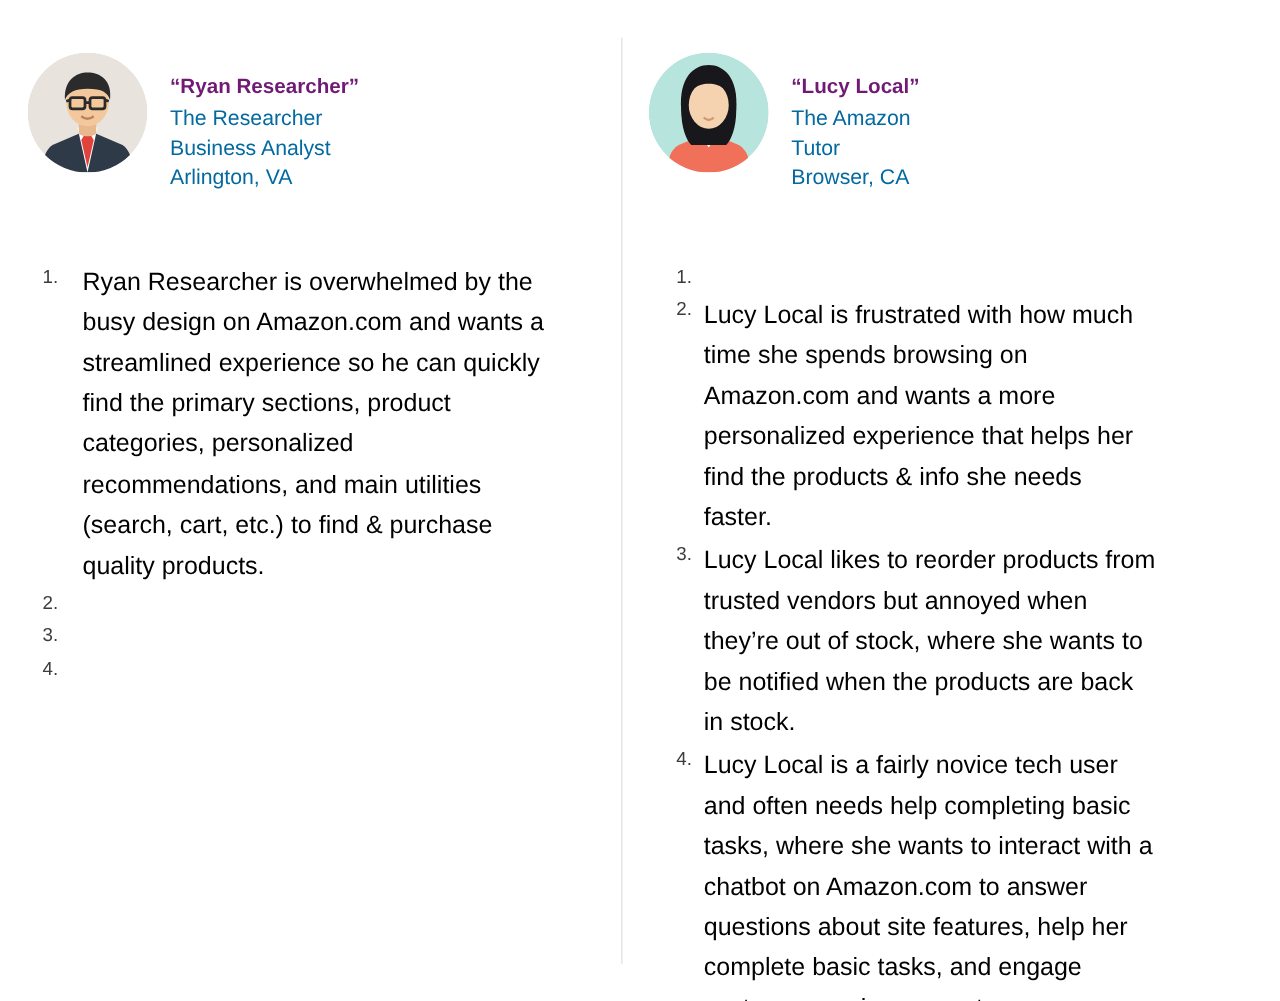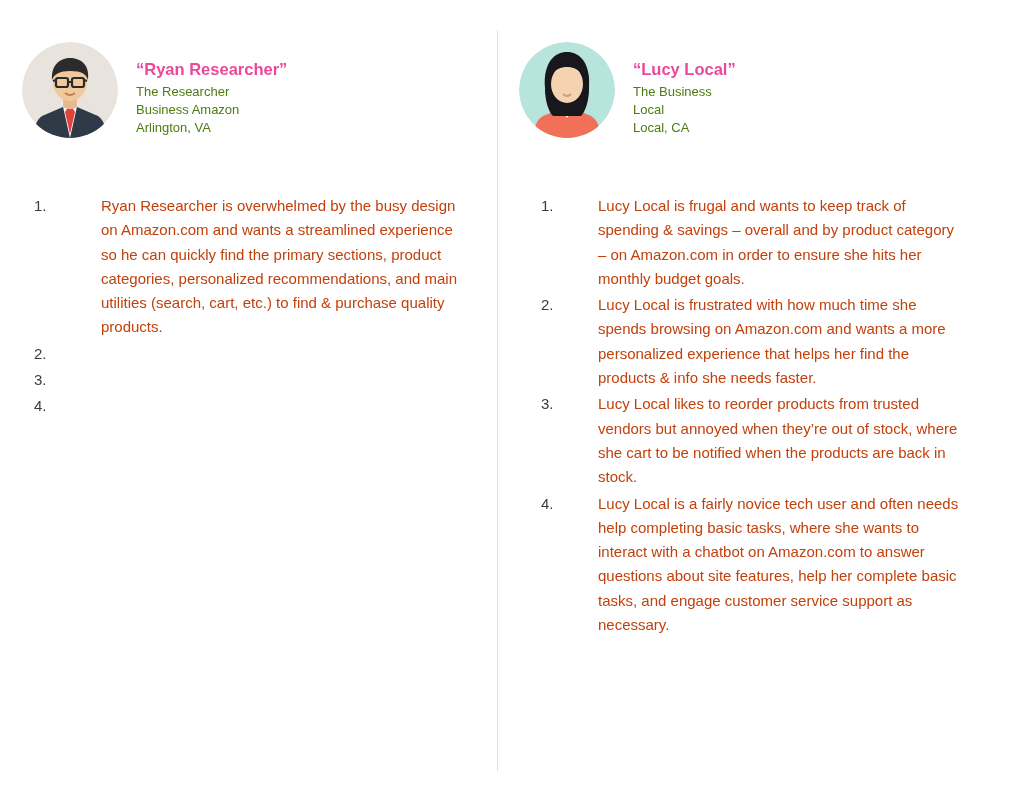"“Ryan Researcher”" .meta .name { color: #ec4899 -> #701a75 }
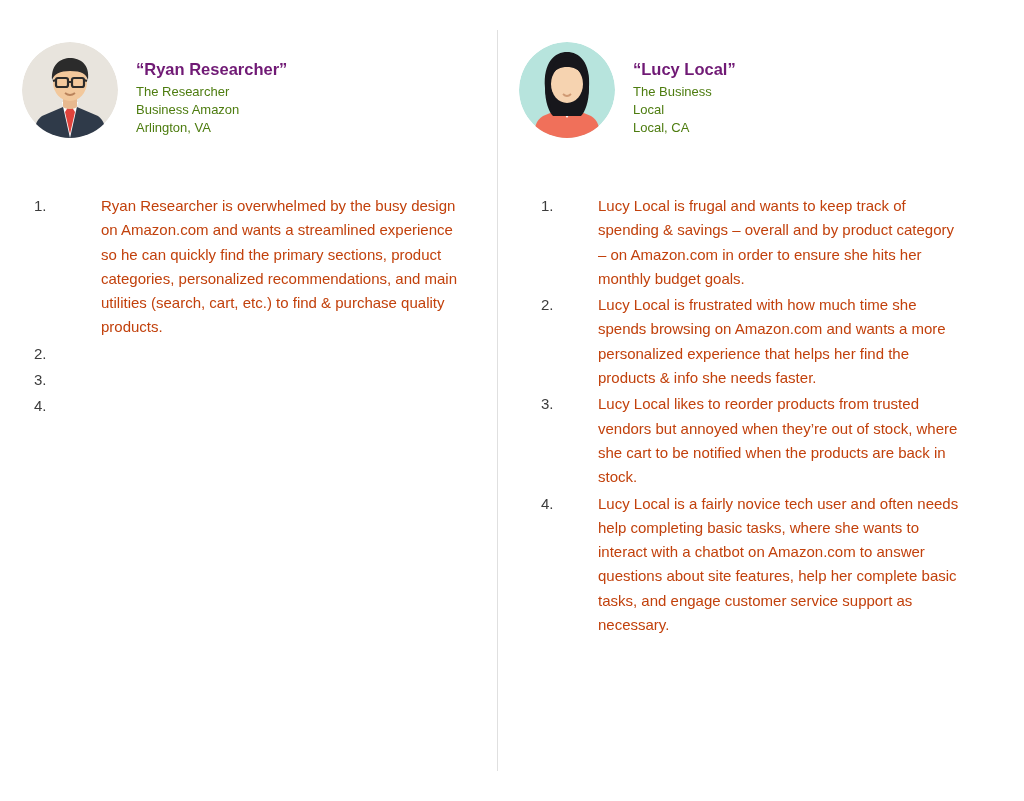"The Researcher" .meta .line { color: #4d7c0f -> #0369a1; font-size: 13px -> 17px }
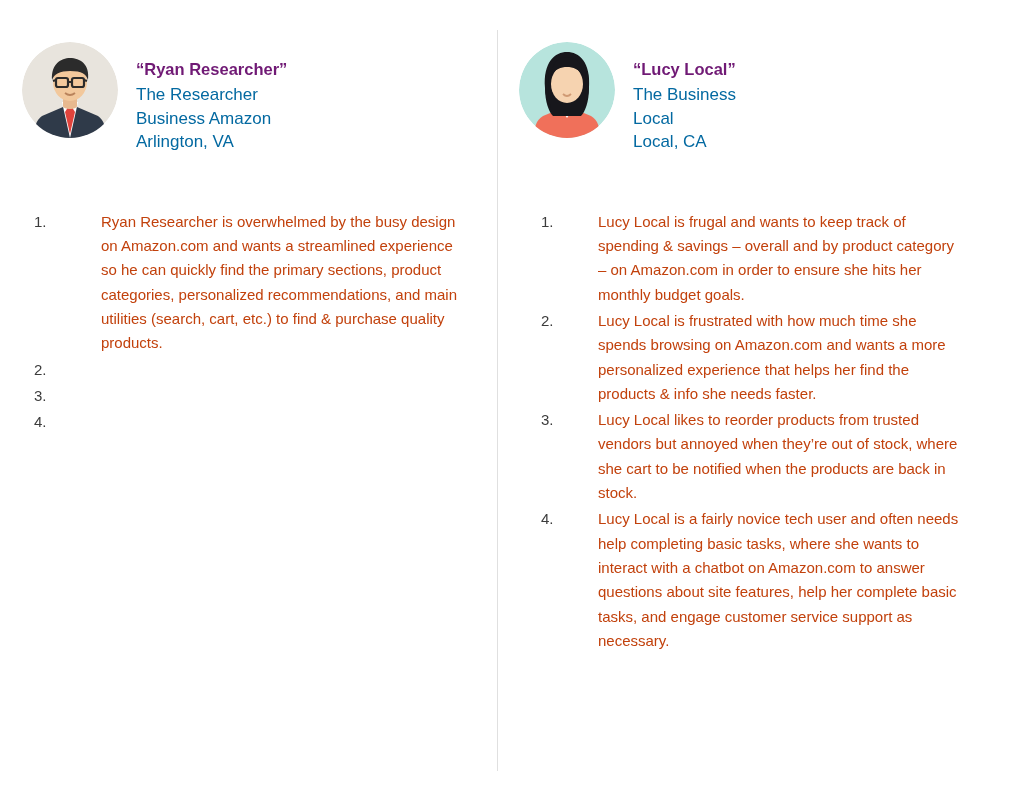"The Business" div.line { text: Business -> Amazon }
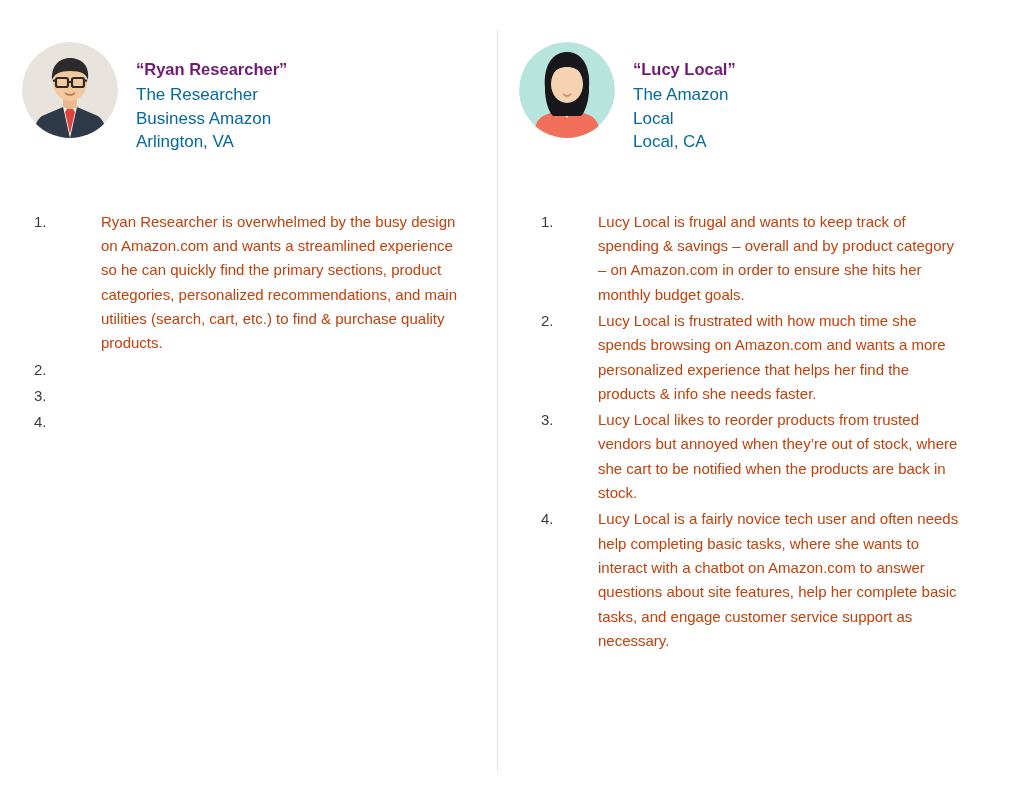"Business Amazon" div.line { text: Amazon -> Analyst }
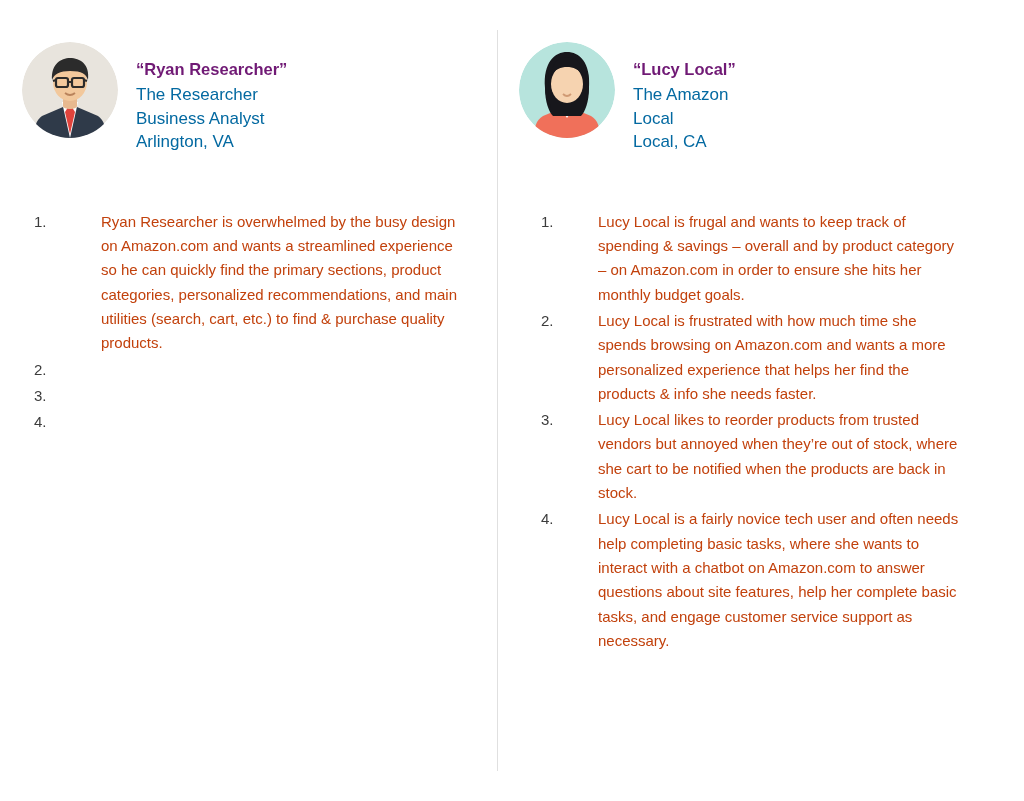"Local" div.line { text: Local -> Tutor }
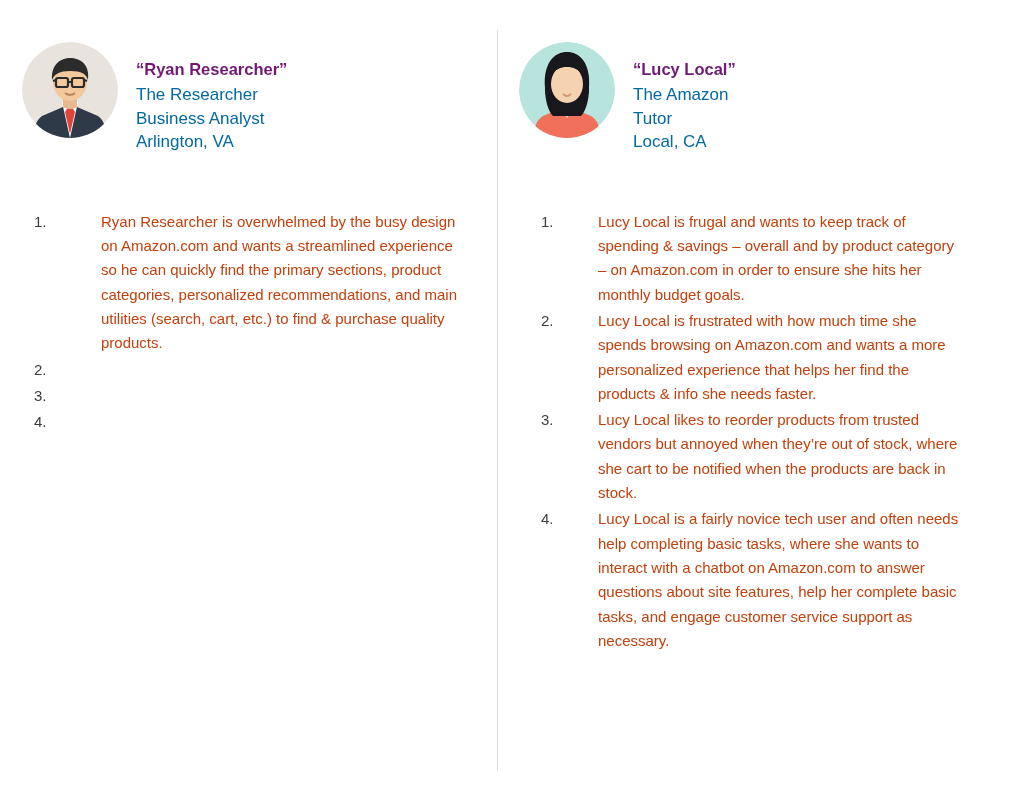"Local, CA" div.line { text: Local -> Browser }
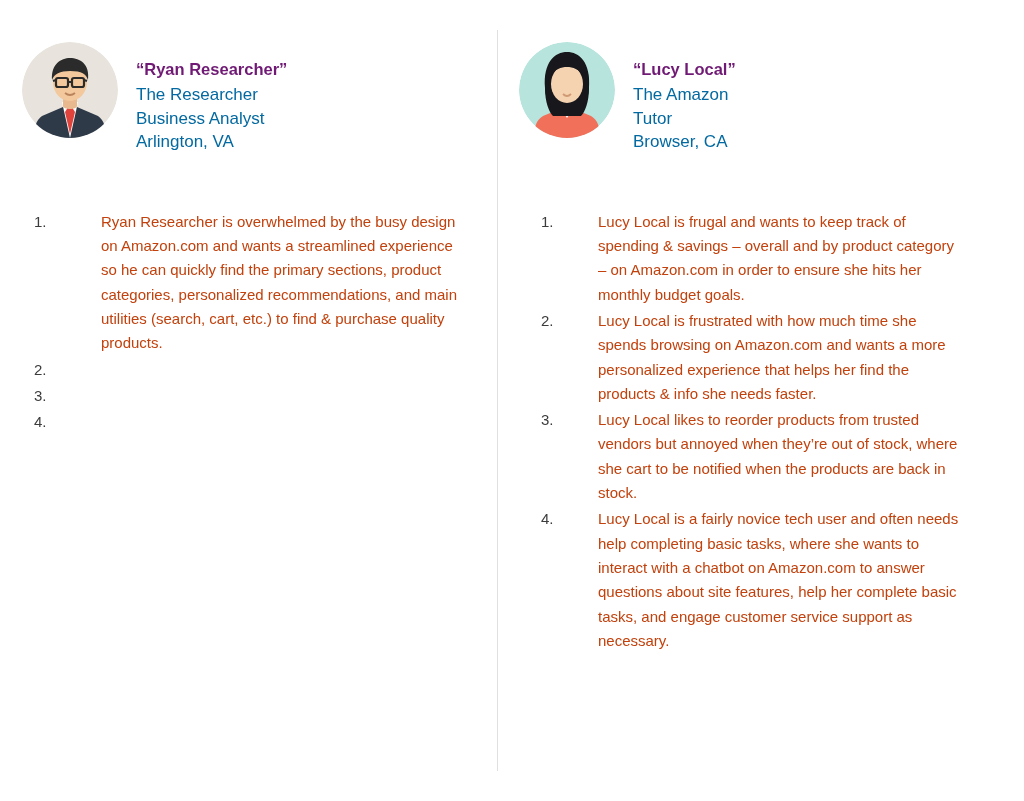"Ryan Researcher is overwhelmed by" .point .text { color: #c2410c -> #000000; font-size: 15px -> 20px; margin-left: 35px -> none }
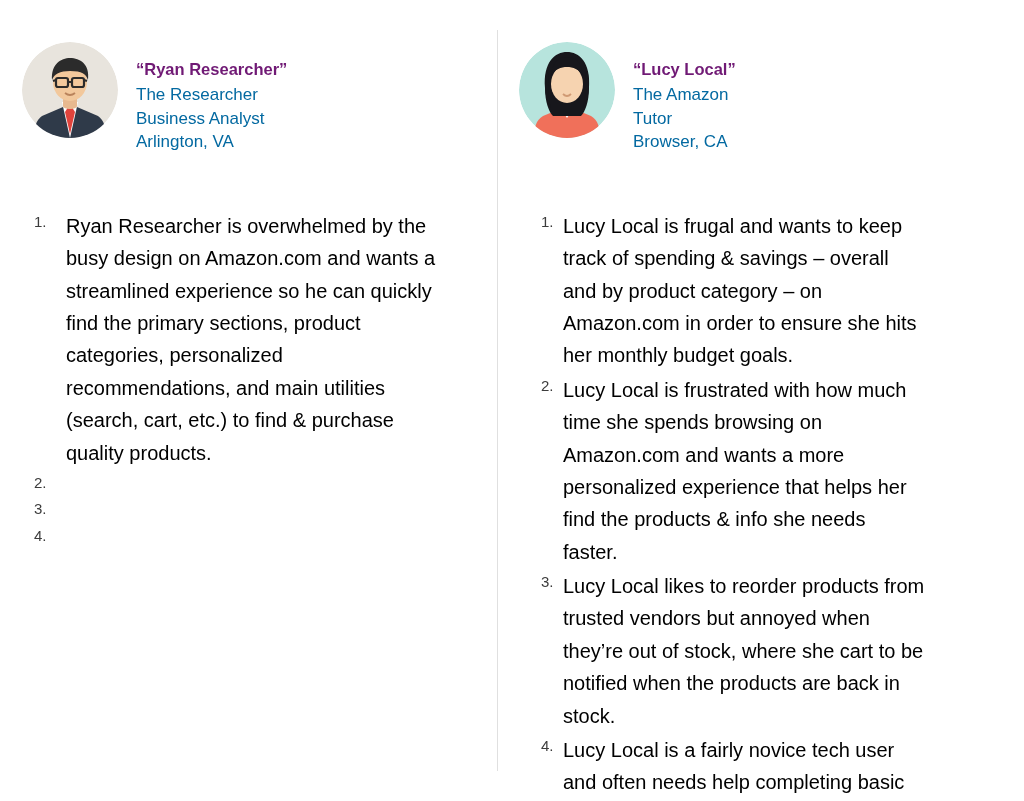"Lucy Local is frugal and" div.text { html: <div>Lucy Local is frugal and wants to keep track of spending &amp; savings – overall and by product category – on Amazon.com in order to ensure she hits her monthly budget goals.</div> -> none }
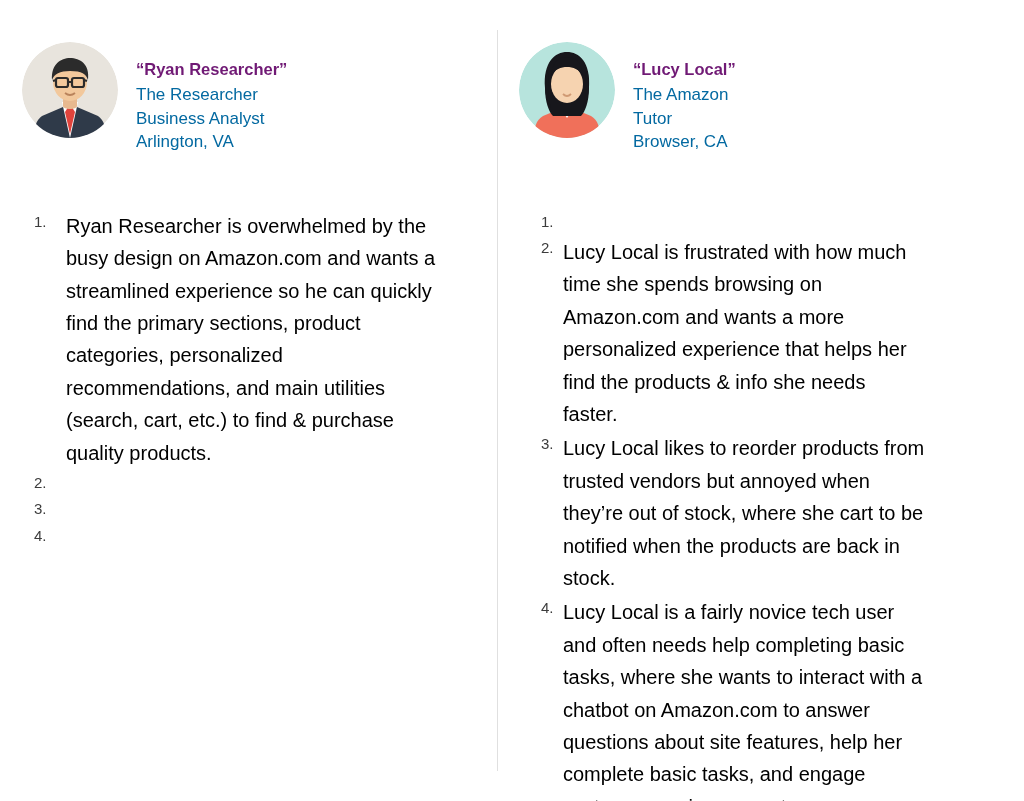"Lucy Local likes to reorder" div.text { text: cart -> wants }
